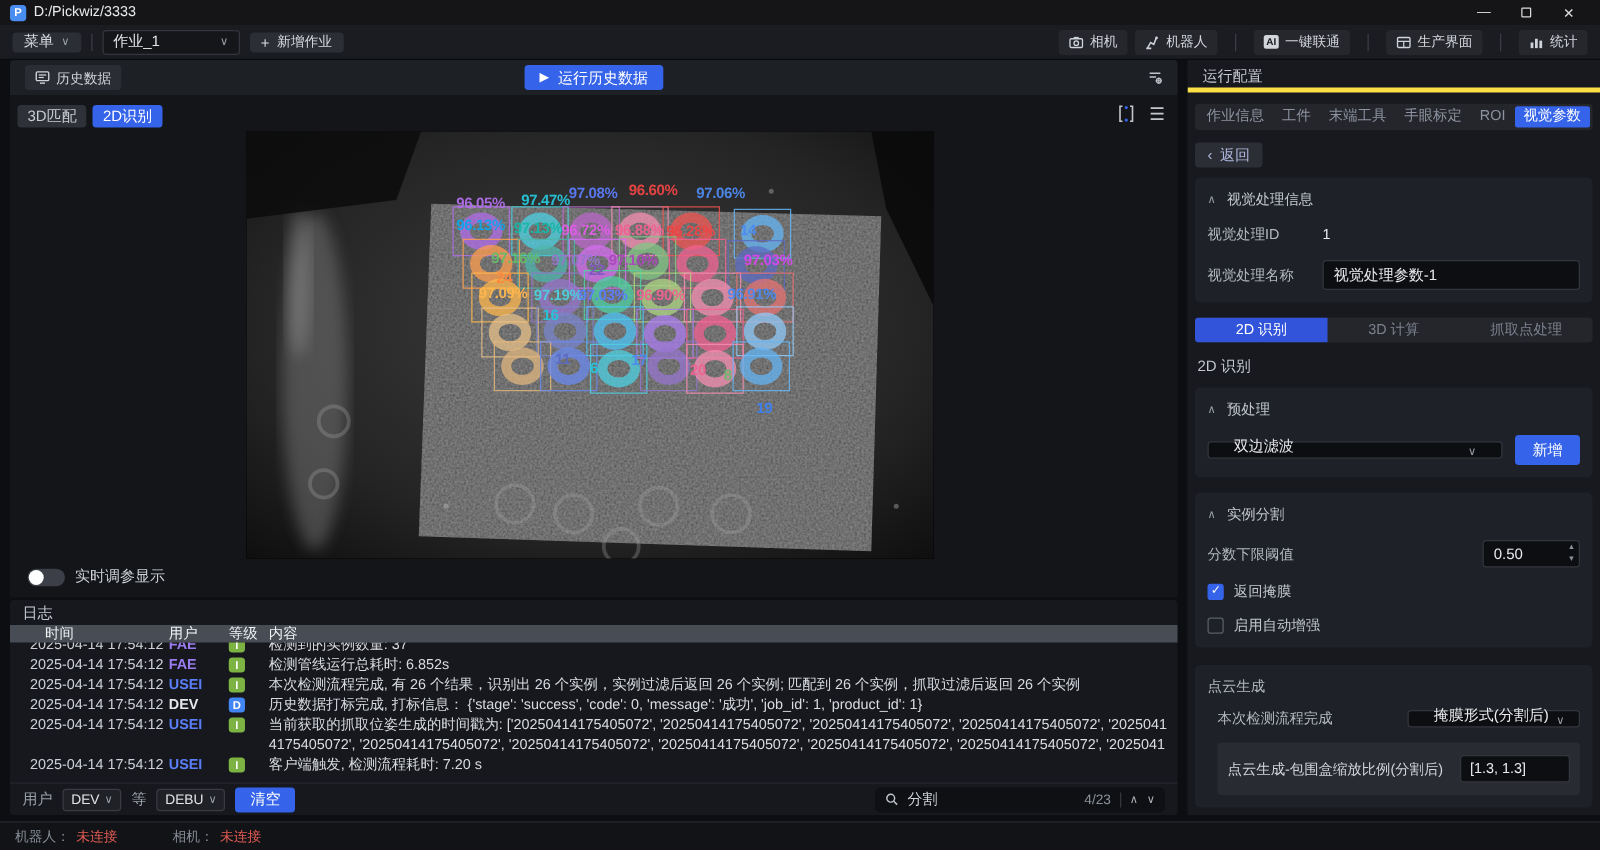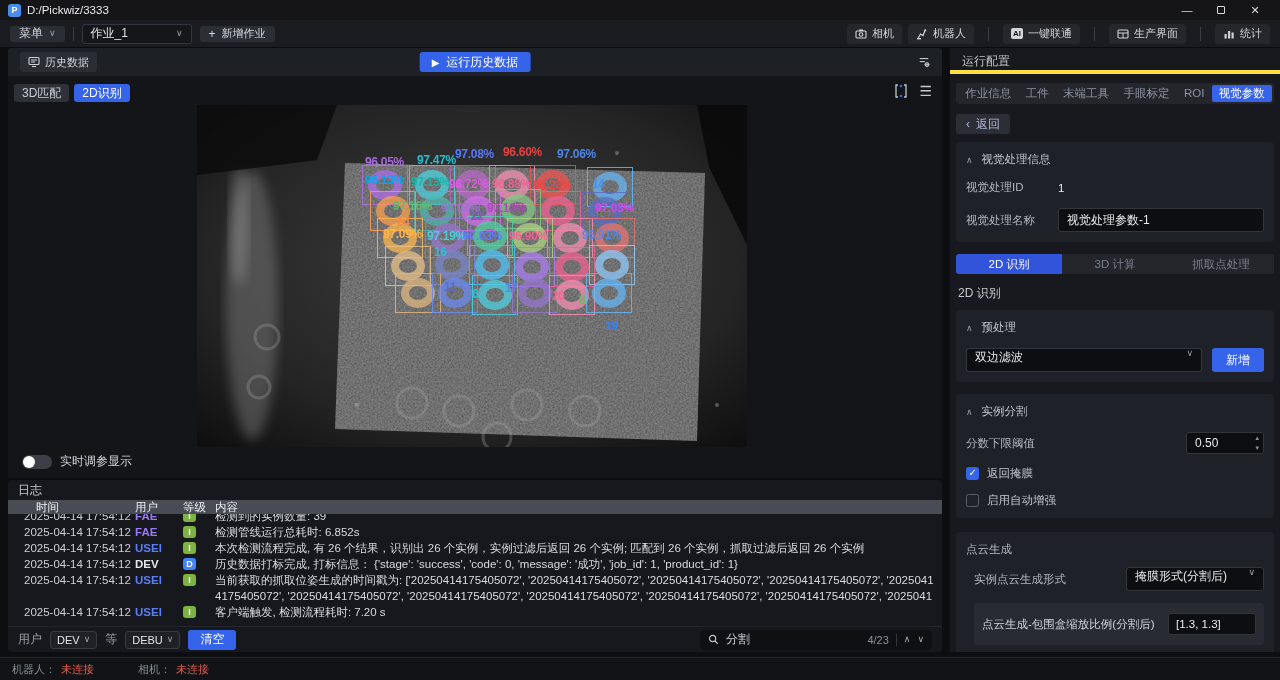"双边滤波" .dropdown { align-items: flex-start -> flex-end; height: 24px -> 14px; padding: 0 8px -> 0 20px }
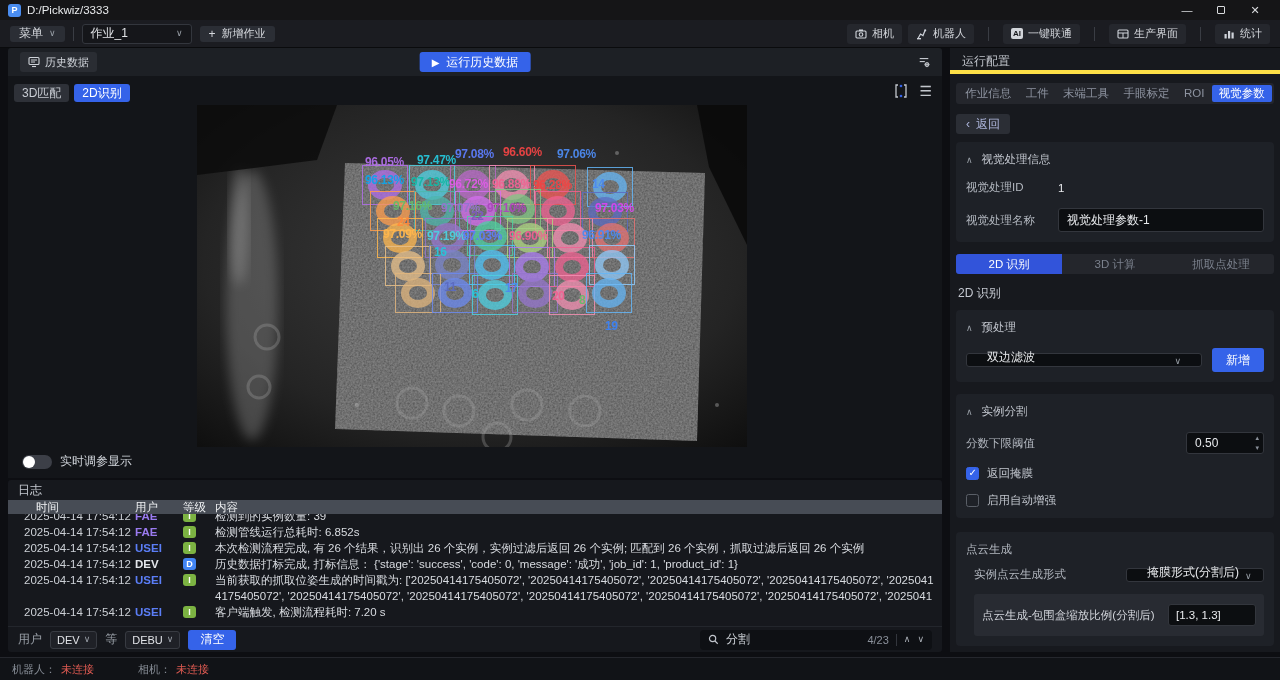"检测到的实例数量: 39" span.lc { text: 39 -> 37 }
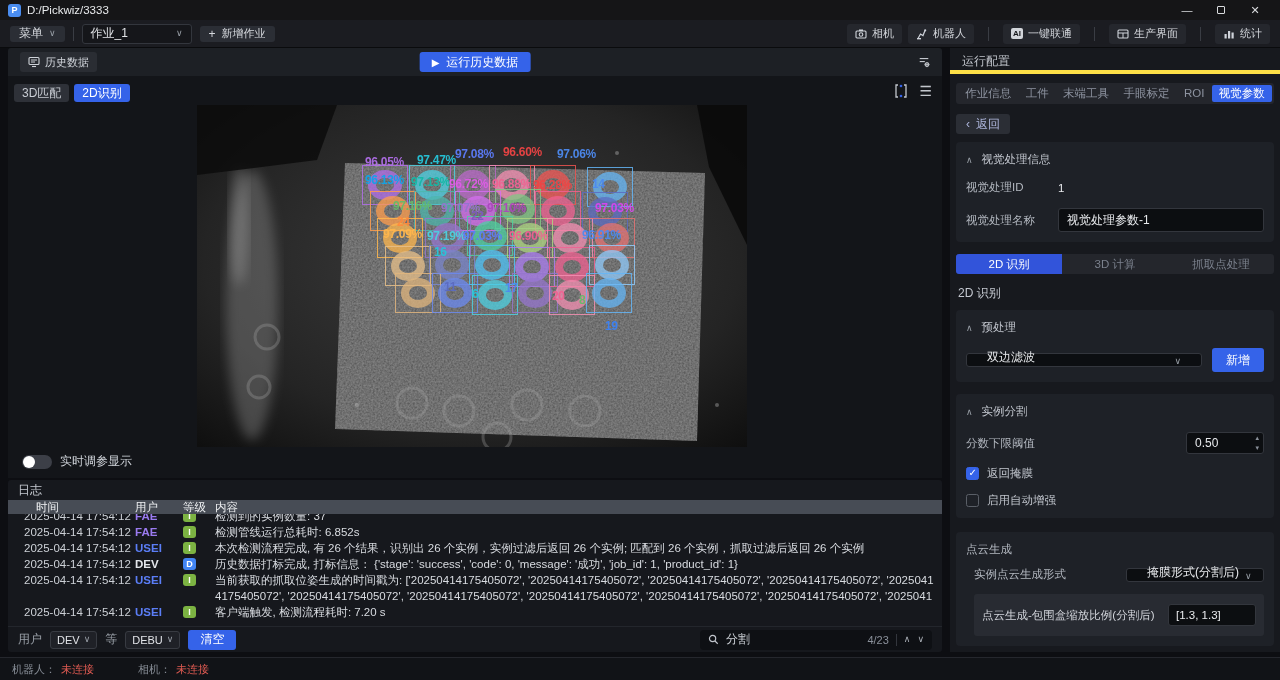"实例点云生成形式" span.flabel { text: 实例点云生成形式 -> 本次检测流程完成 }
